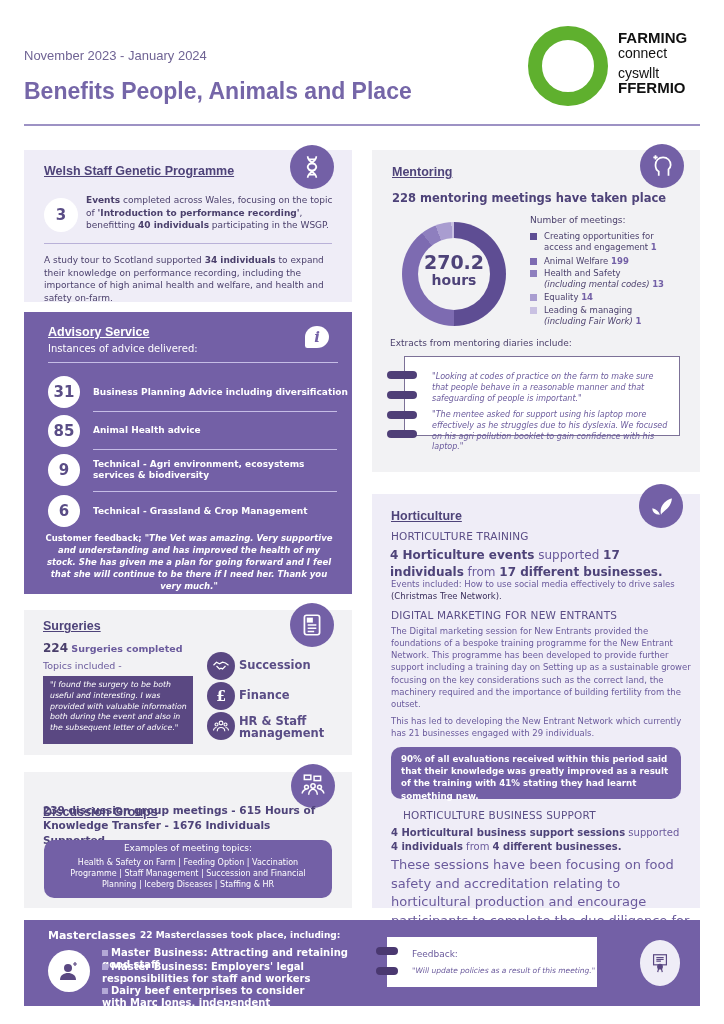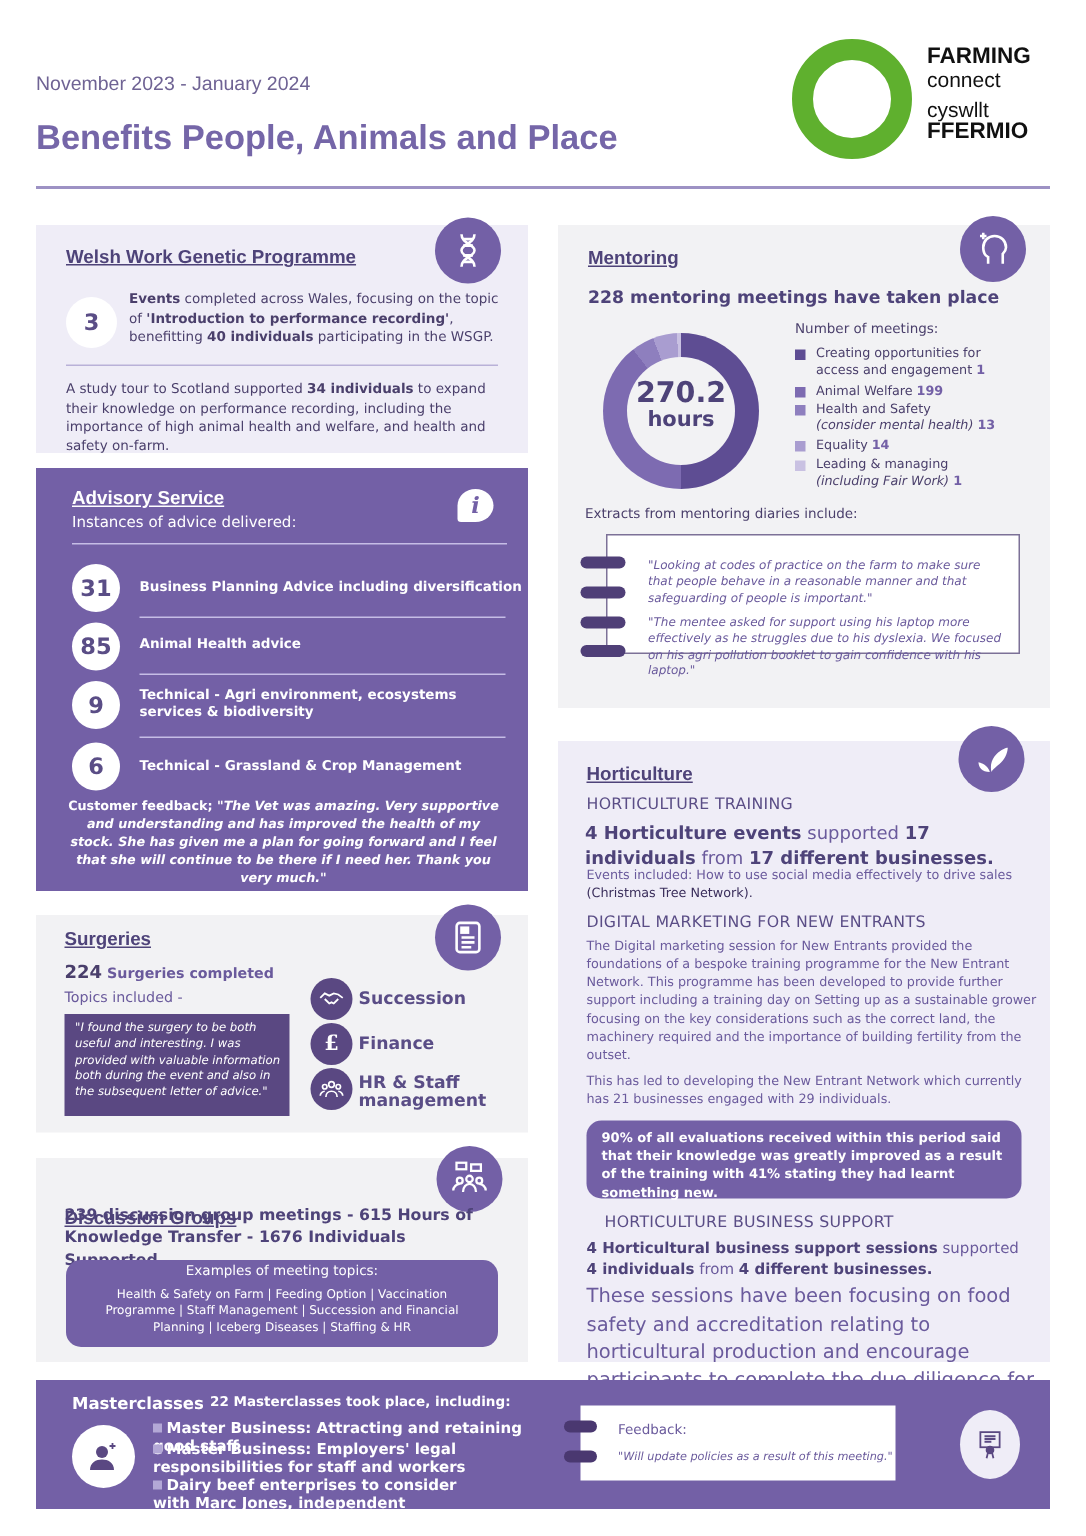"Welsh Work Genetic Programme" div.abs { text: Work -> Staff }
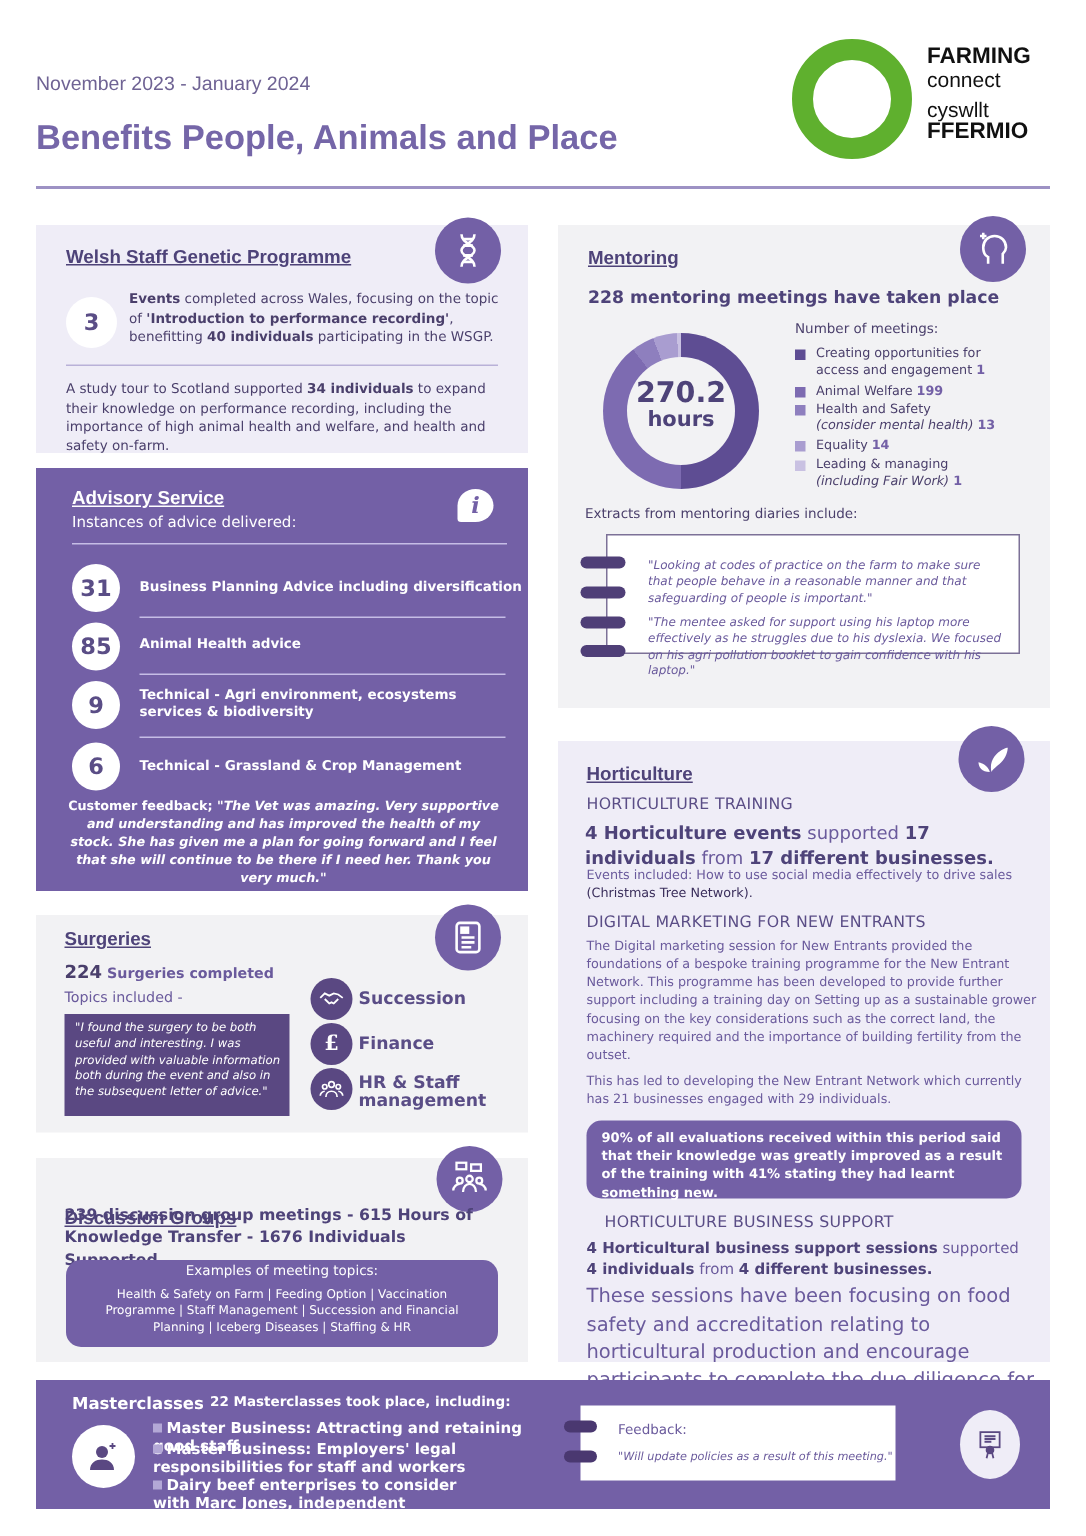"(consider mental health)" i { text: consider mental health -> including mental codes }
